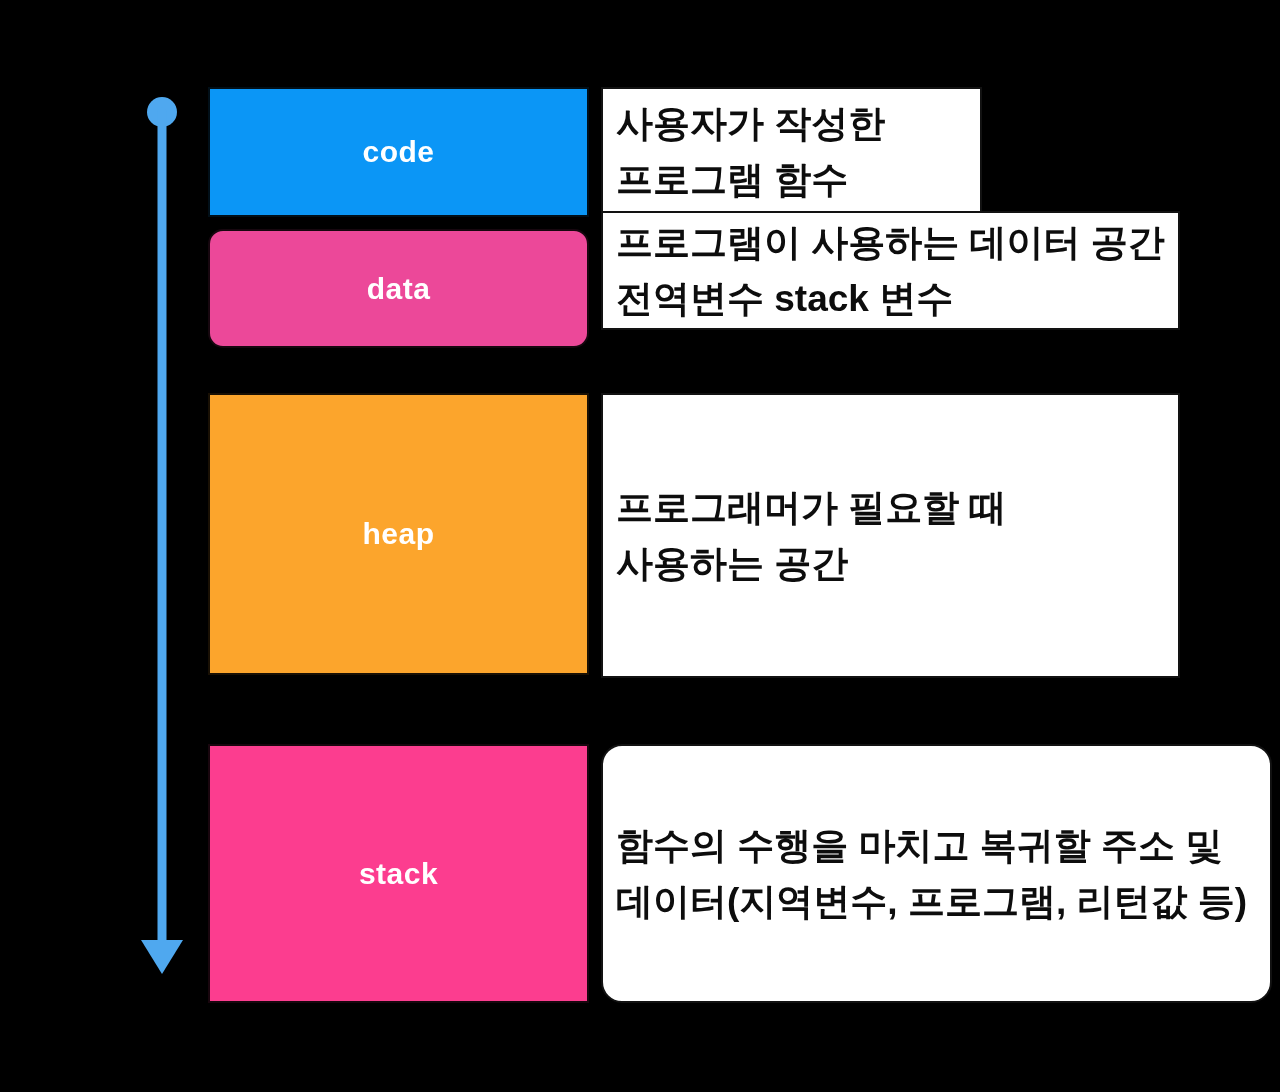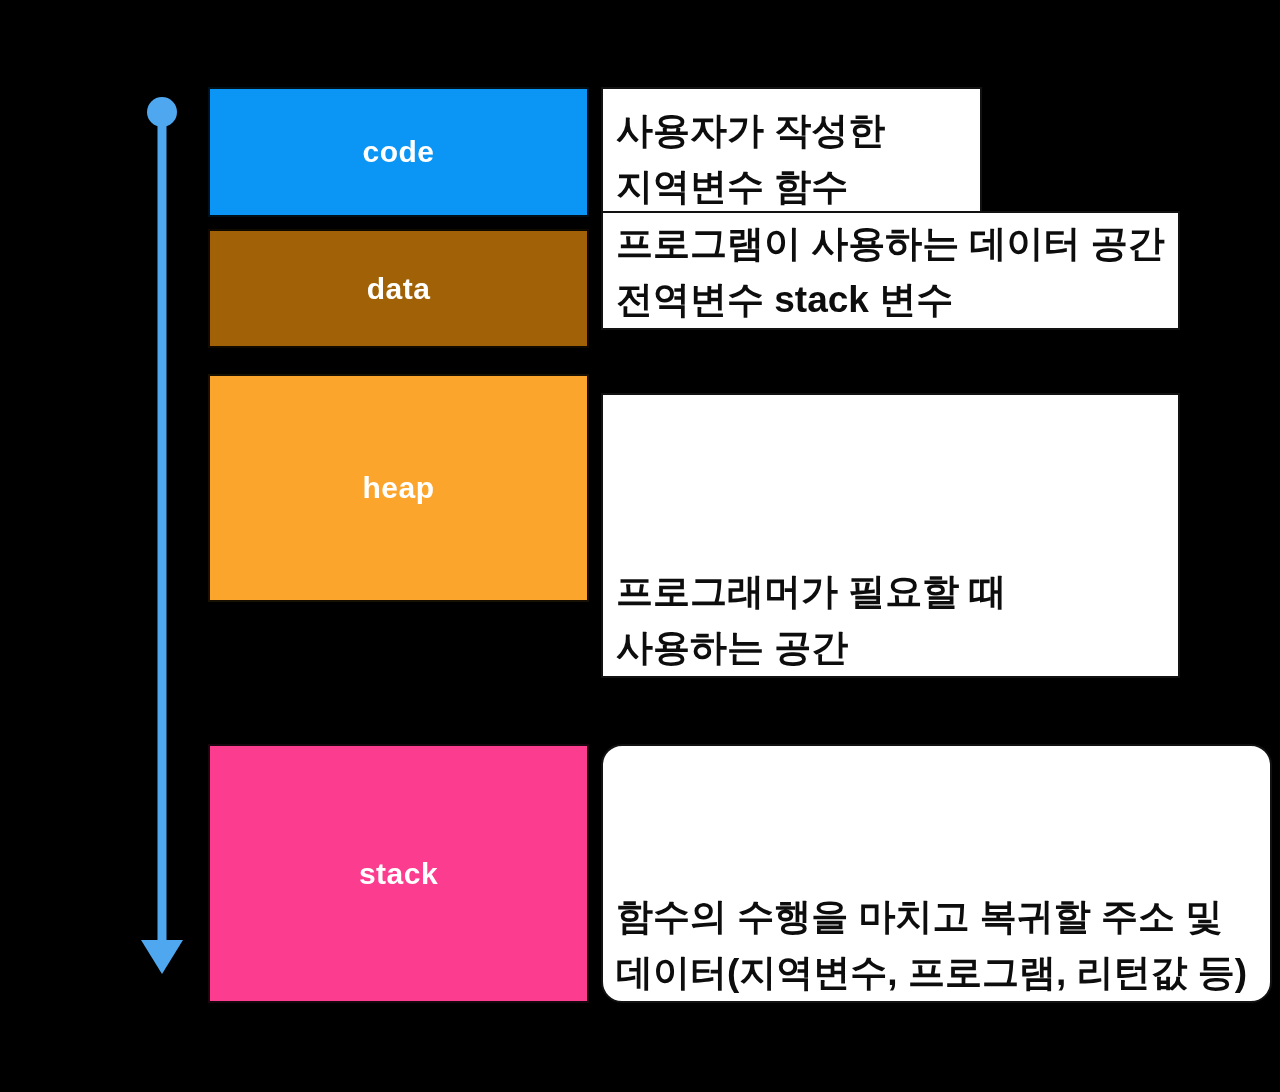"사용자가 작성한" .desc { justify-content: flex-end -> center }
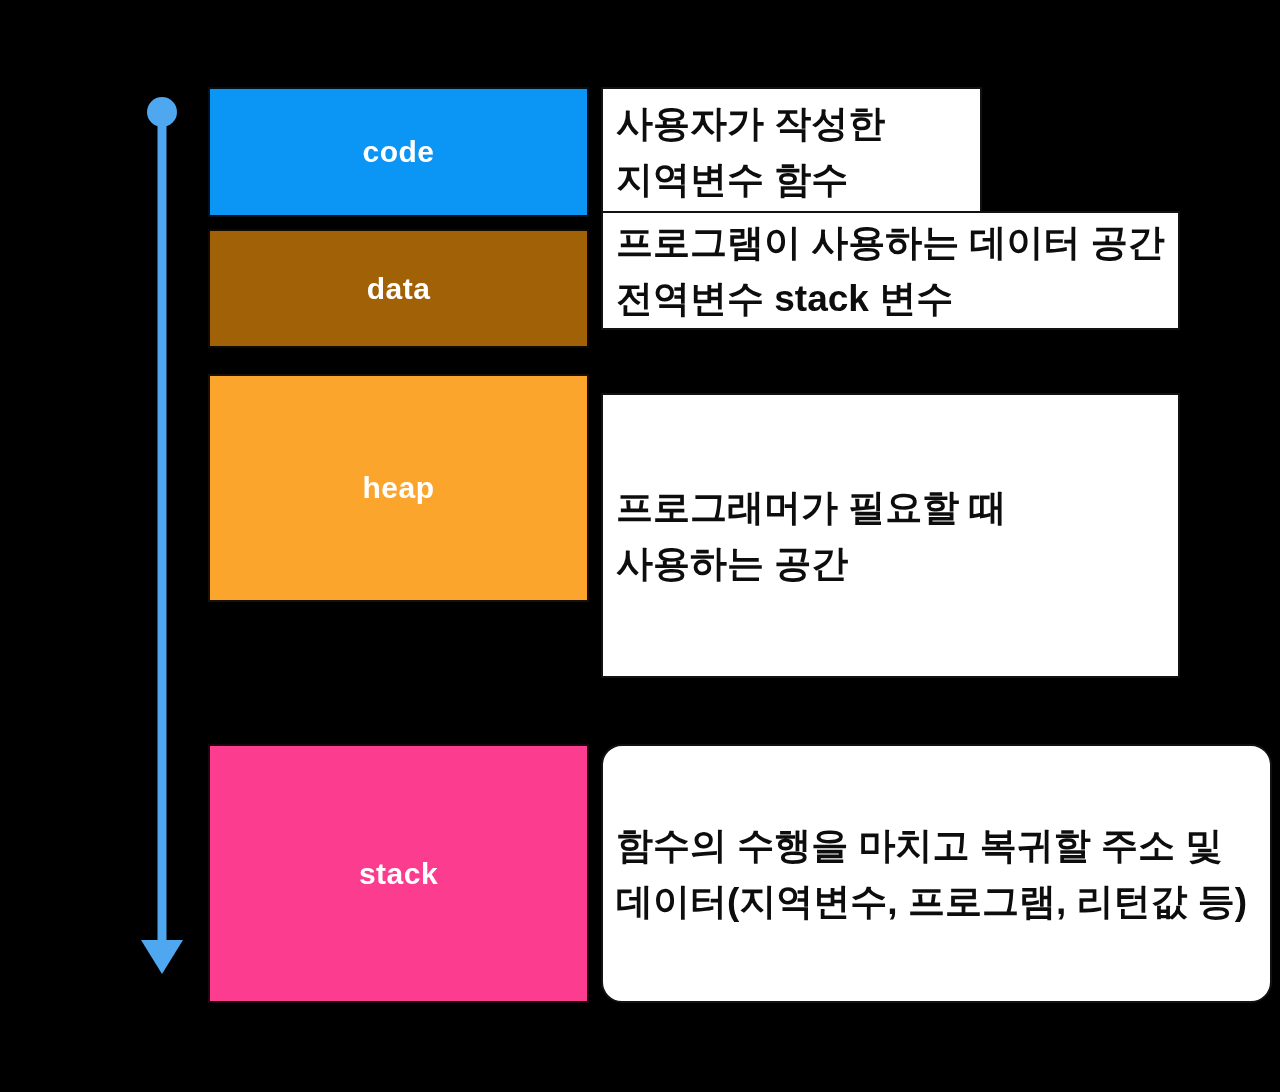"지역변수 함수" div.dline { text: 지역변수 -> 프로그램 }
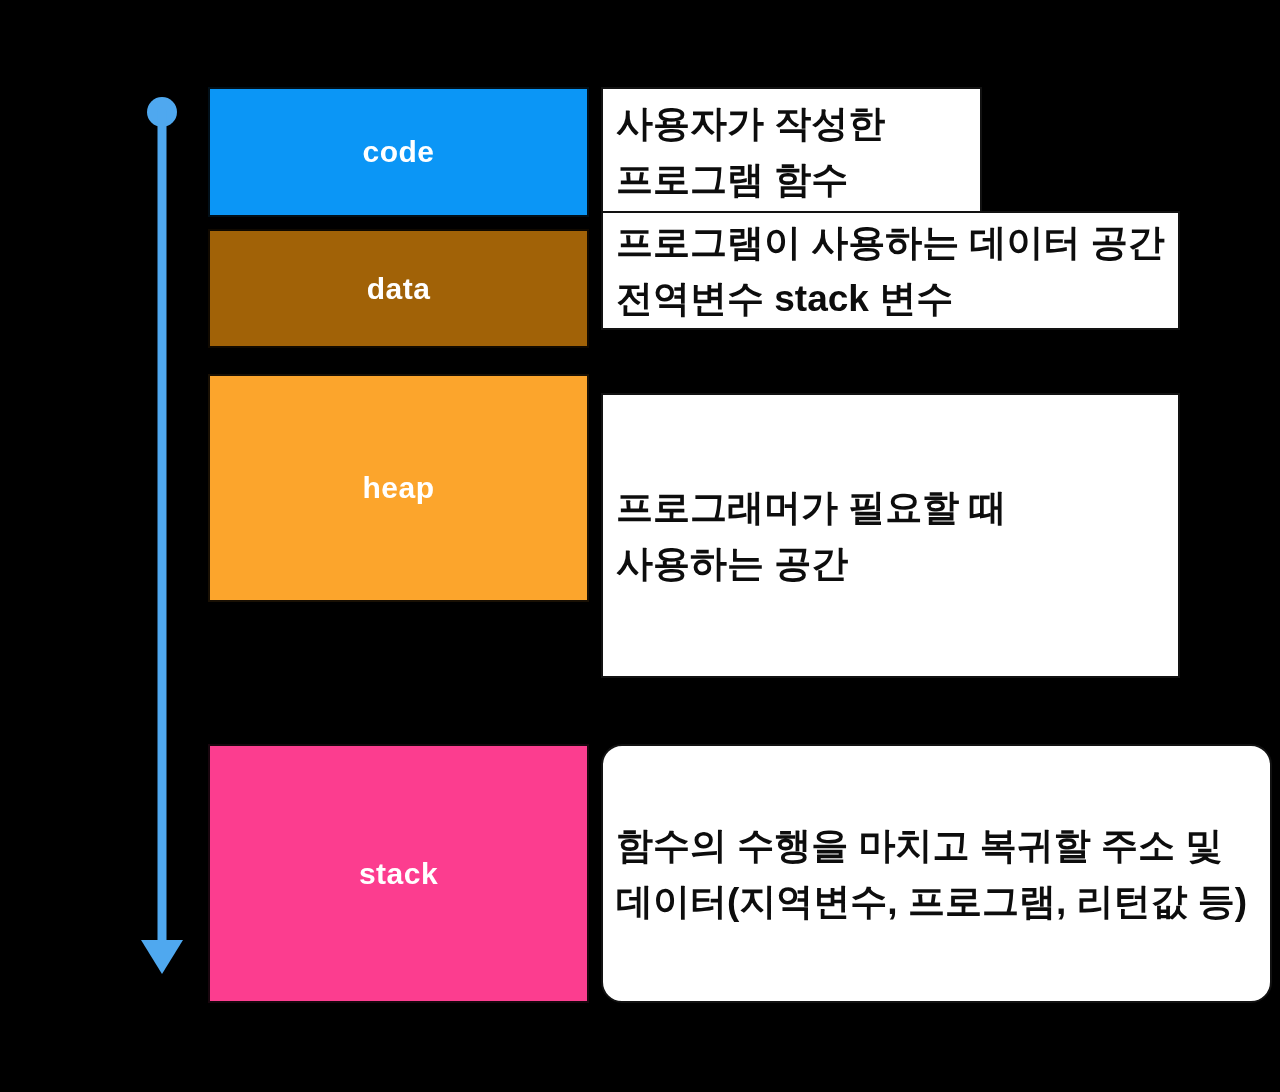"data" div.seg { background: #a16207 -> #ec4899; border-radius: none -> 15px }
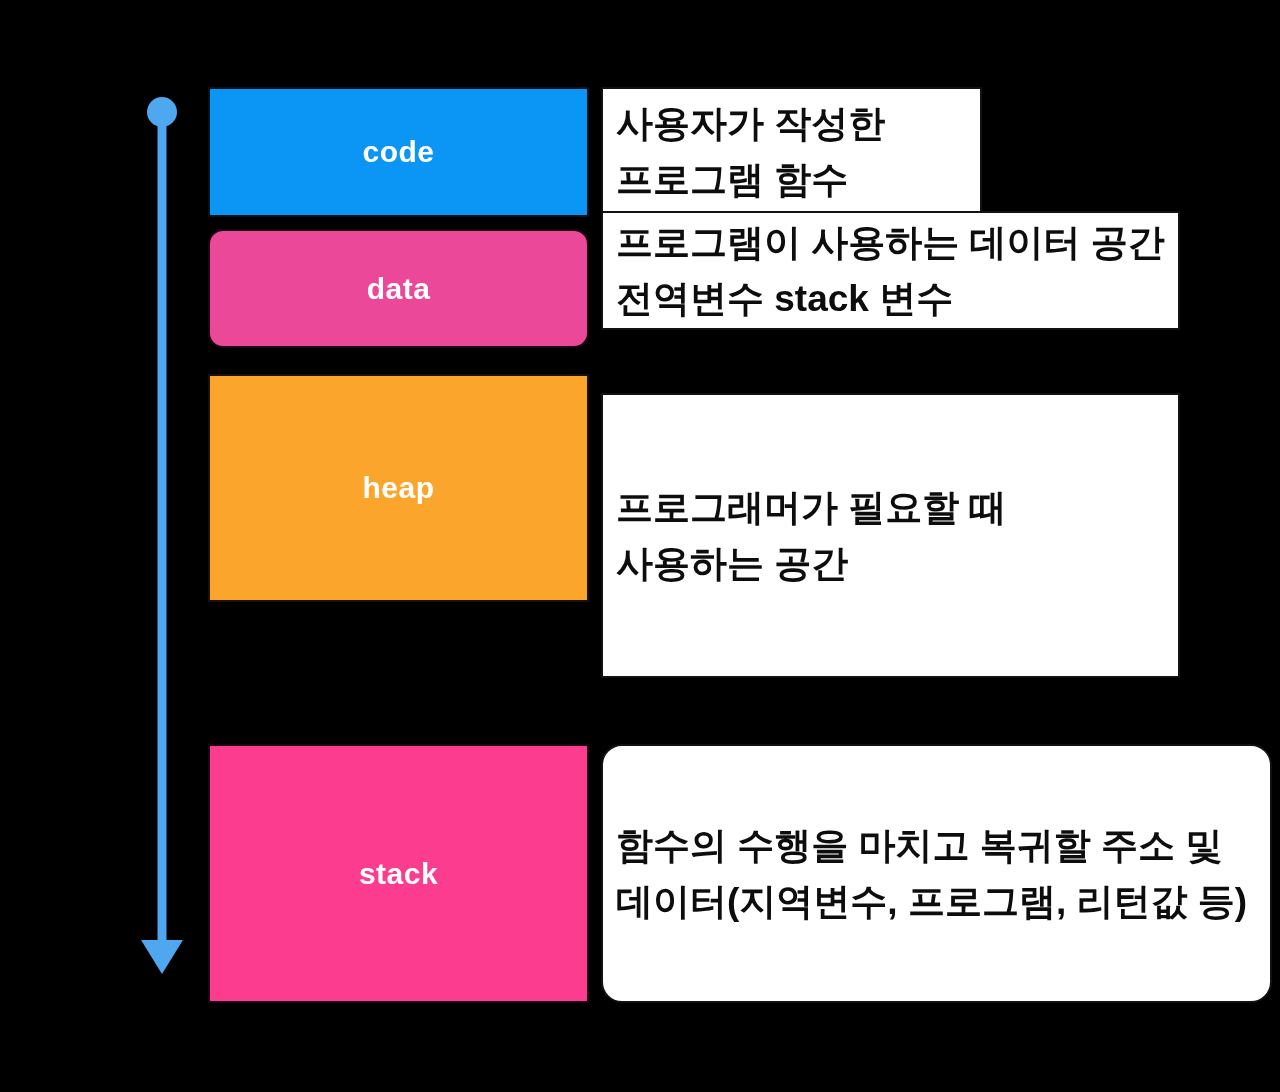"heap" .seg-heap { height: 228px -> 282px; top: 374px -> 393px }
